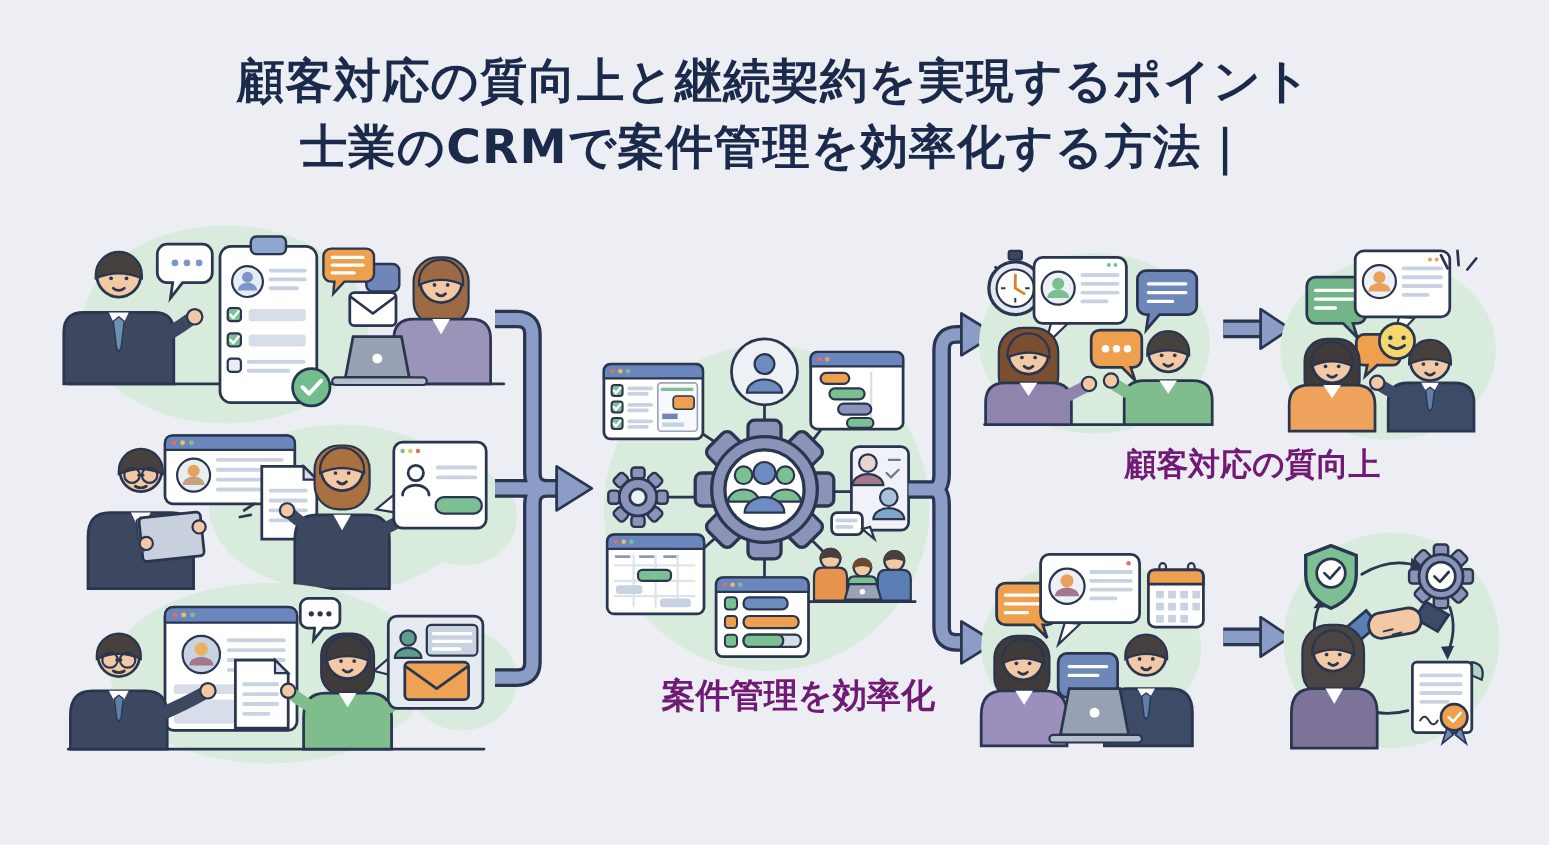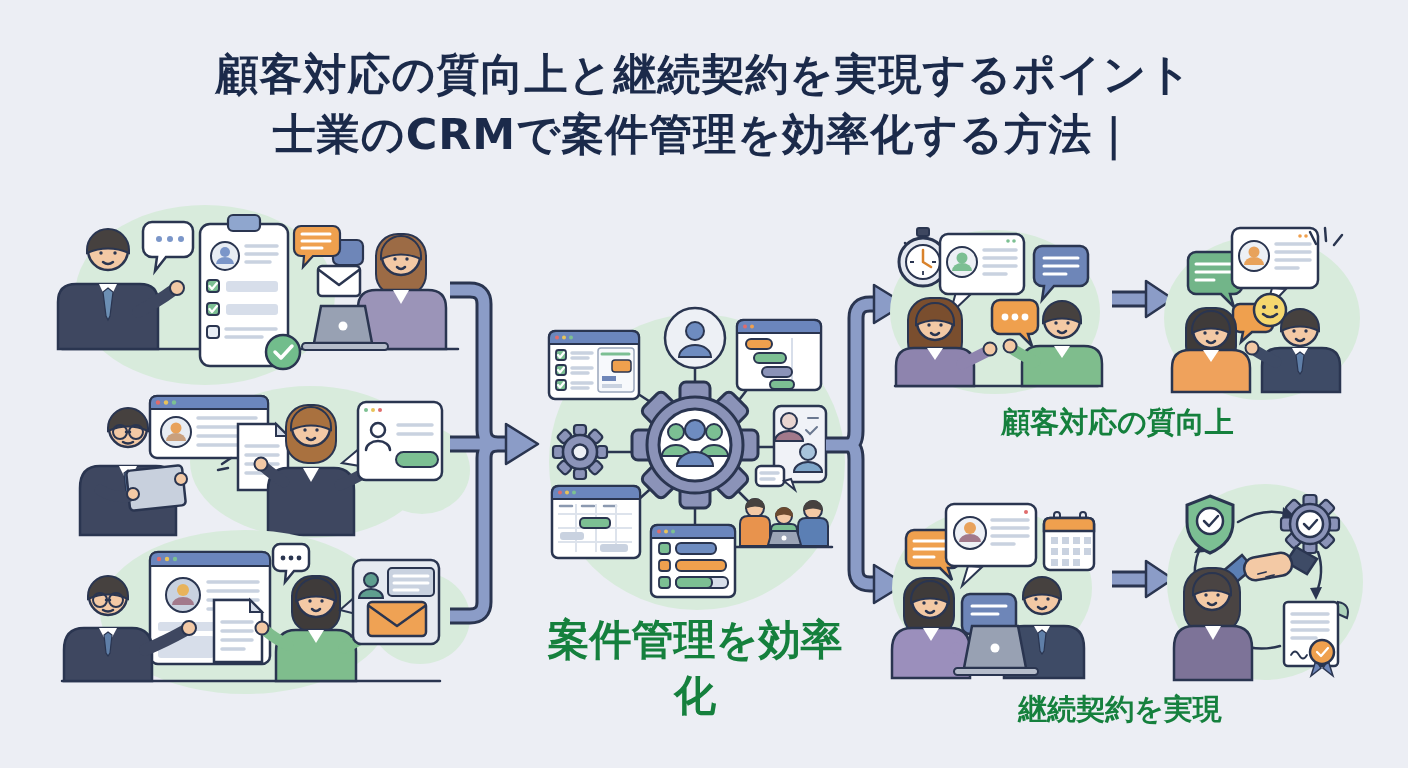"顧客対応の質向上" .lbl { color: #15803d -> #701a75; text-align: center -> right }
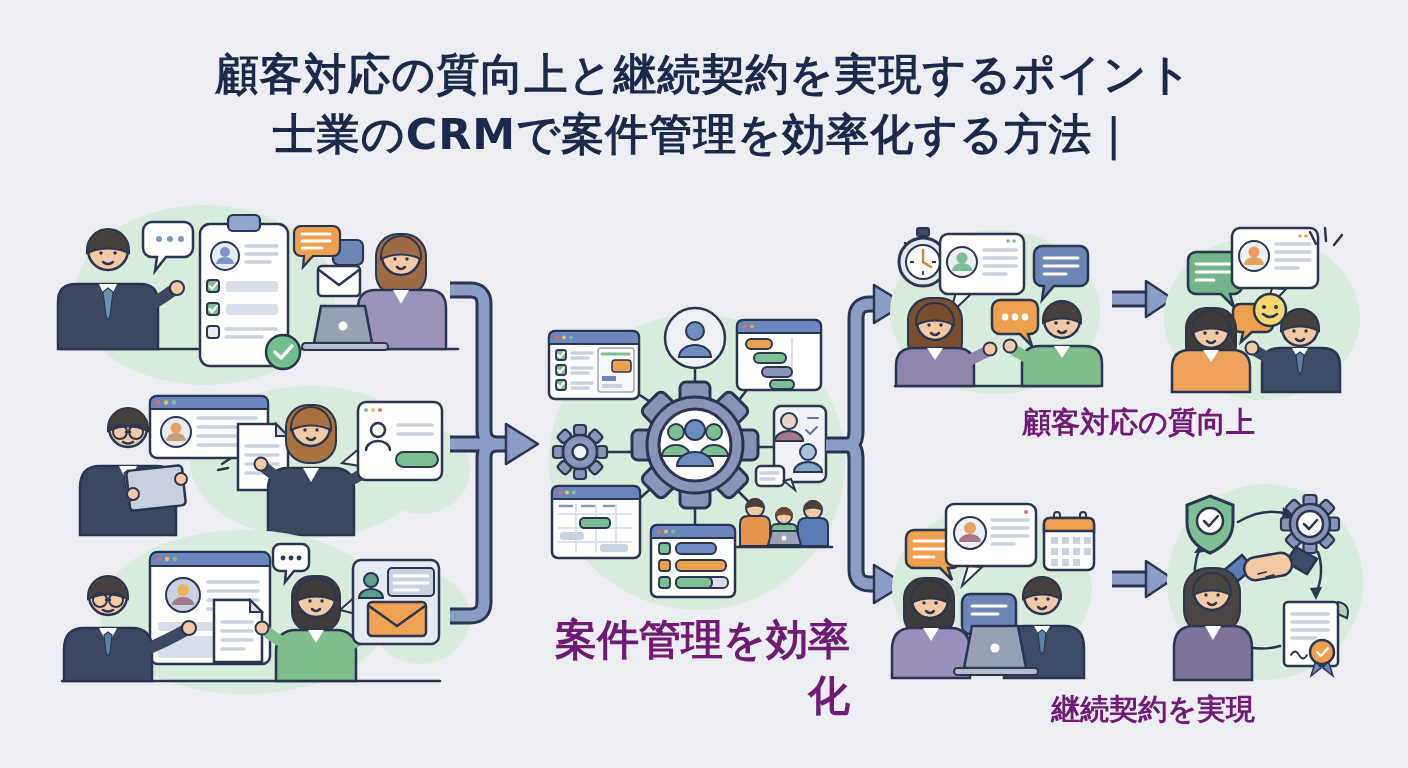"案件管理を効率化" .lbl-center { font-size: 42px -> 31px }
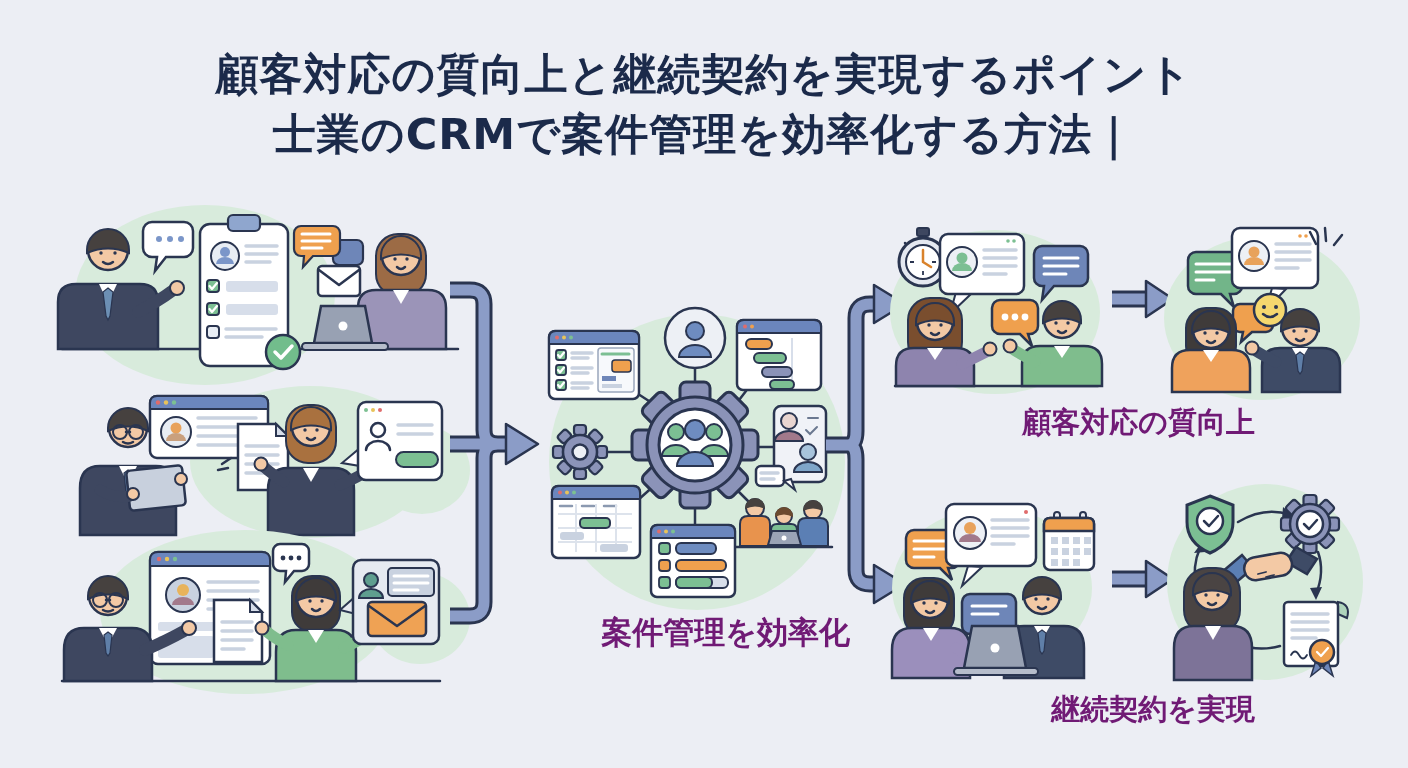"継続契約を実現" div.lbl { html: <div>継続契約を実現</div> -> none }
